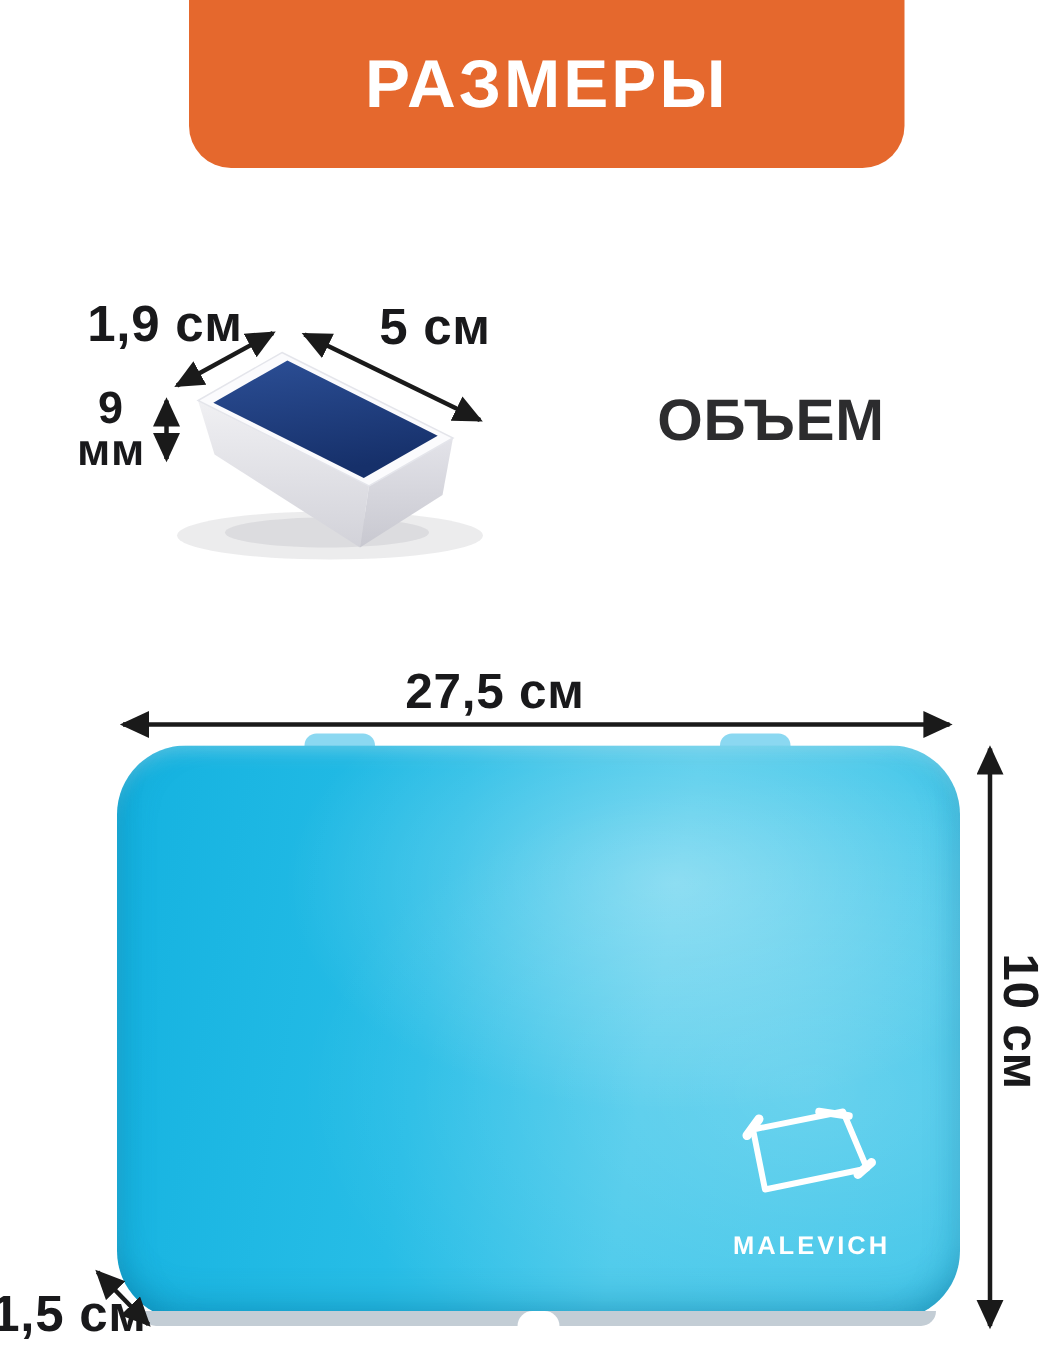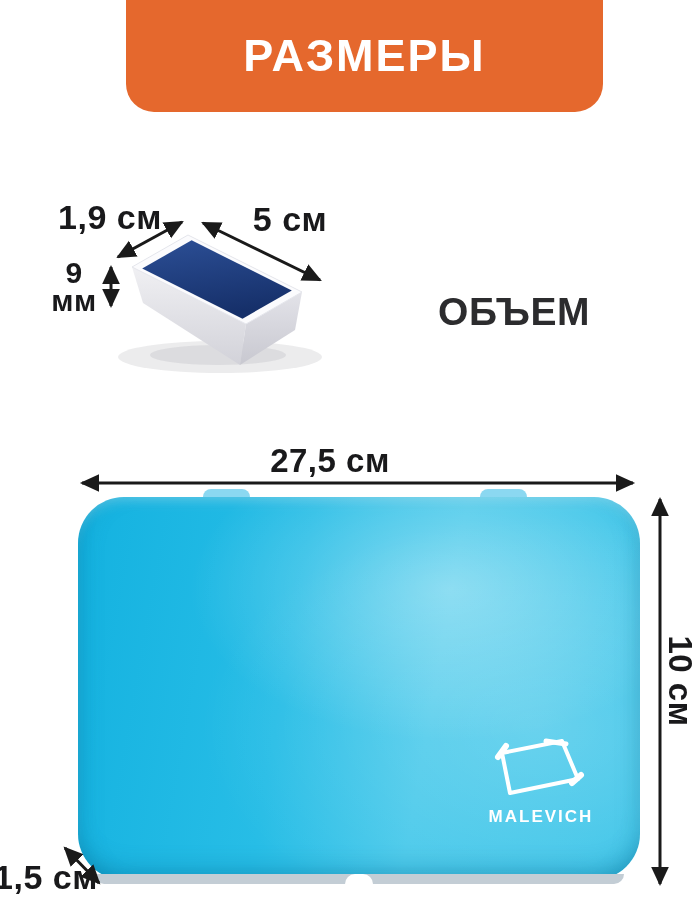"ОБЪЕМ" #volume-block { margin-top: 30px -> none }
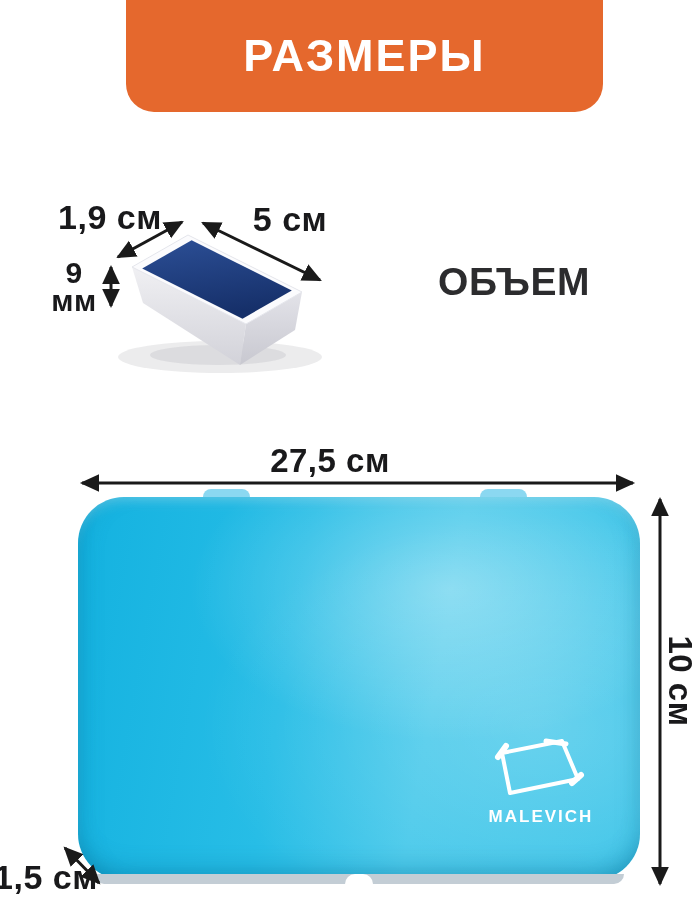"MALEVICH" #logo-brand { margin-top: 4px -> 17px }
